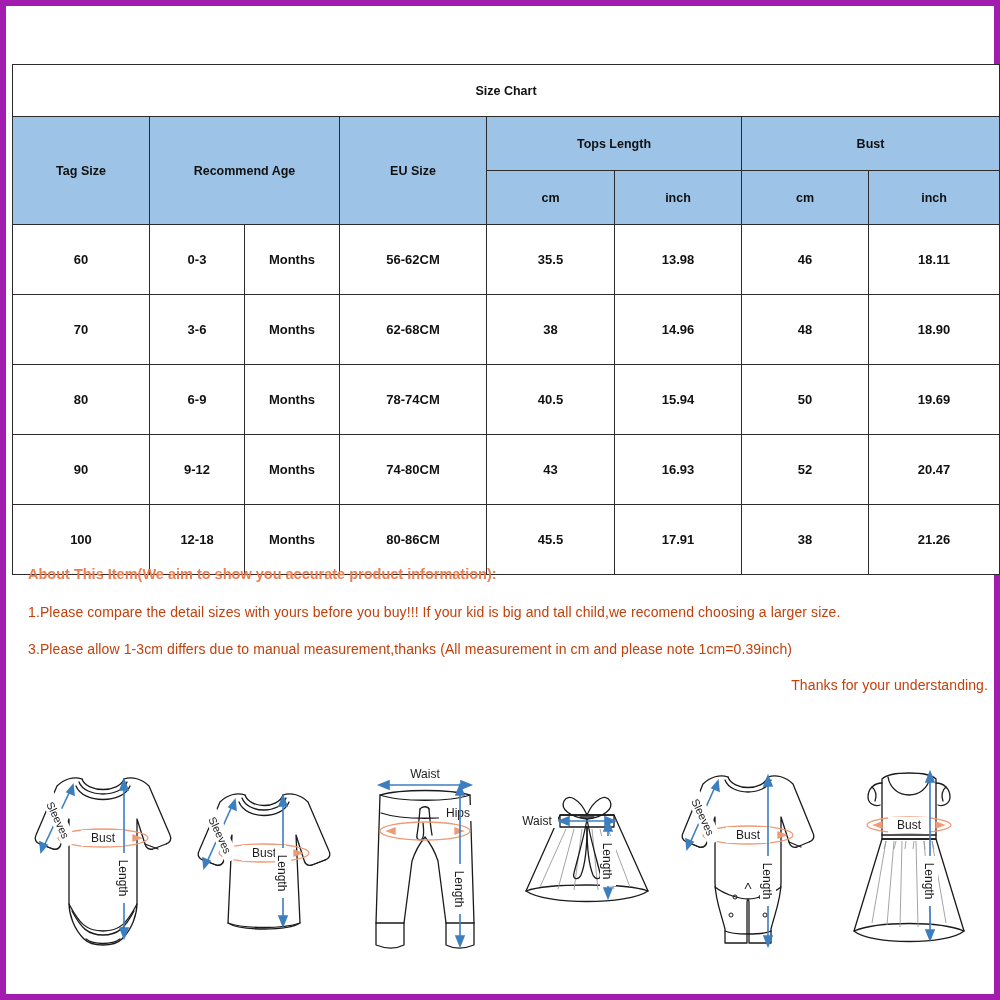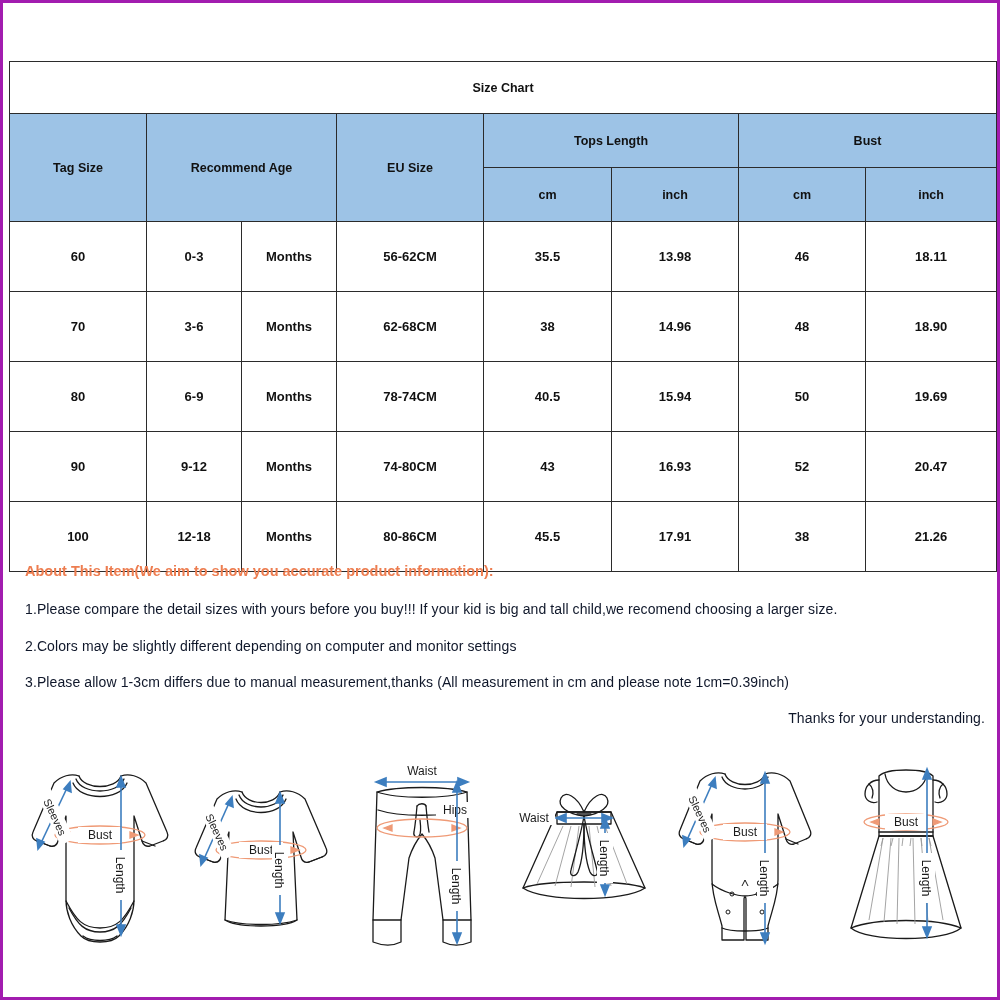"Size Chart" #page { border: 3px solid #a21caf -> 6px solid #a21caf }
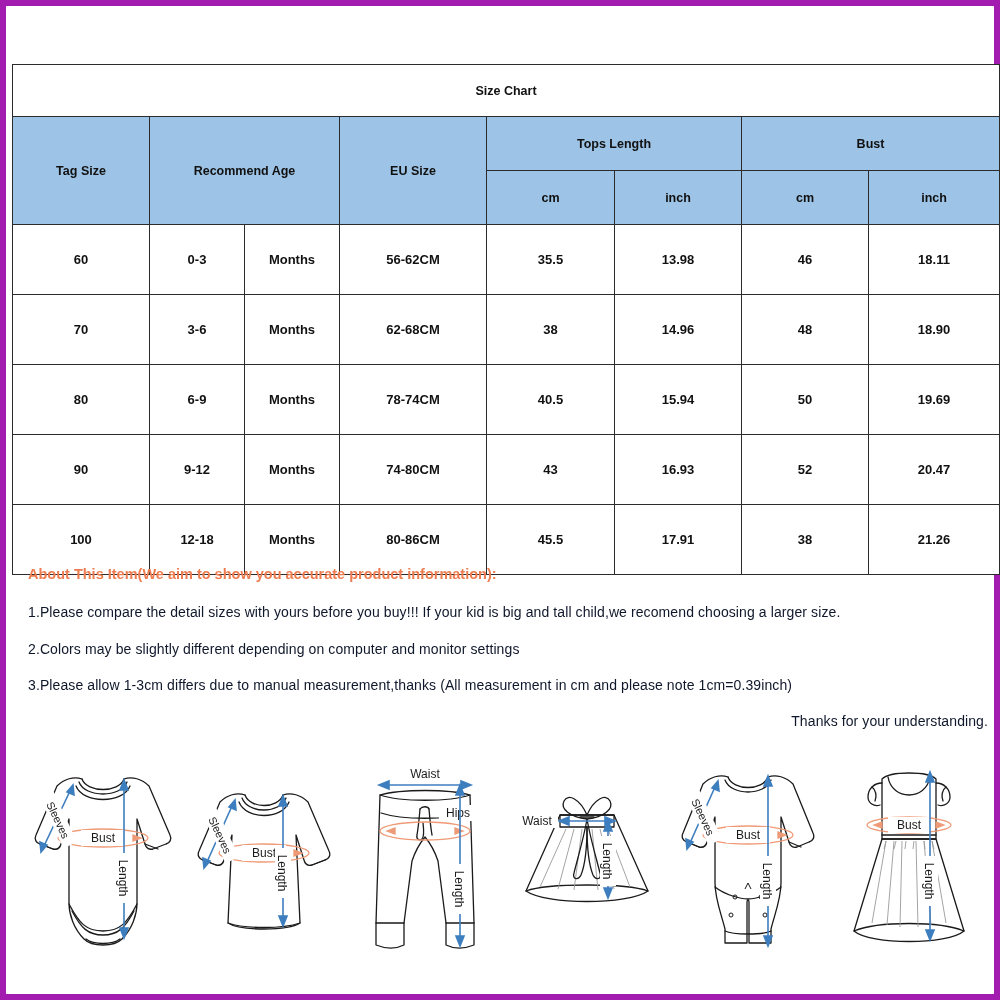"1.Please compare the detail sizes" .about-line { color: #0f172a -> #c2410c }
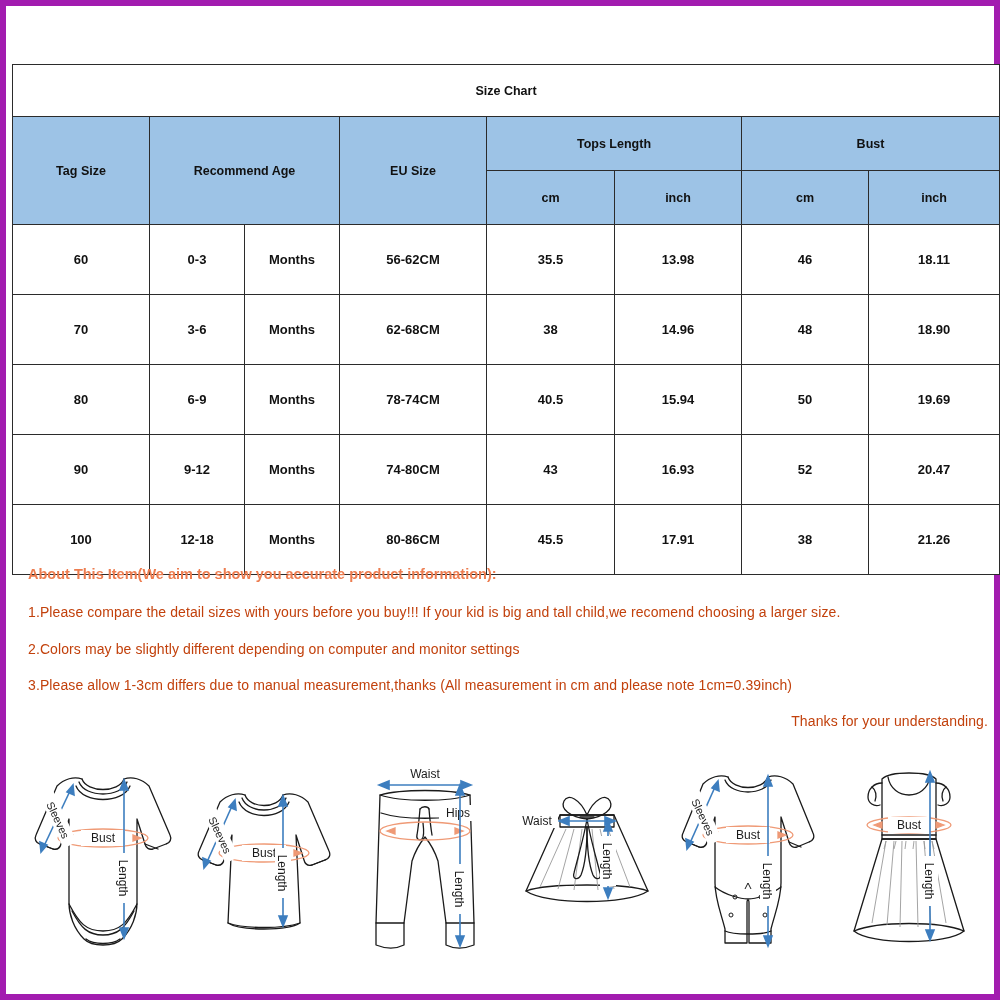"2.Colors may be slightly different" p.about-line { html: <p>2.Colors may be slightly different depending on computer and monitor settings</p> -> none }
